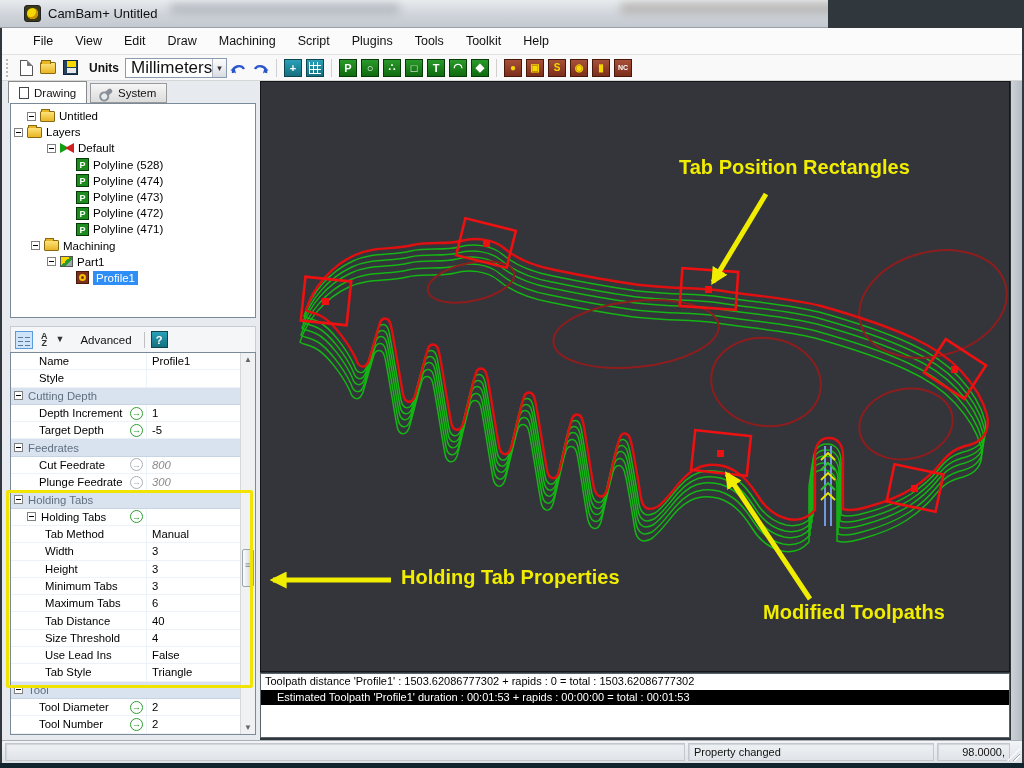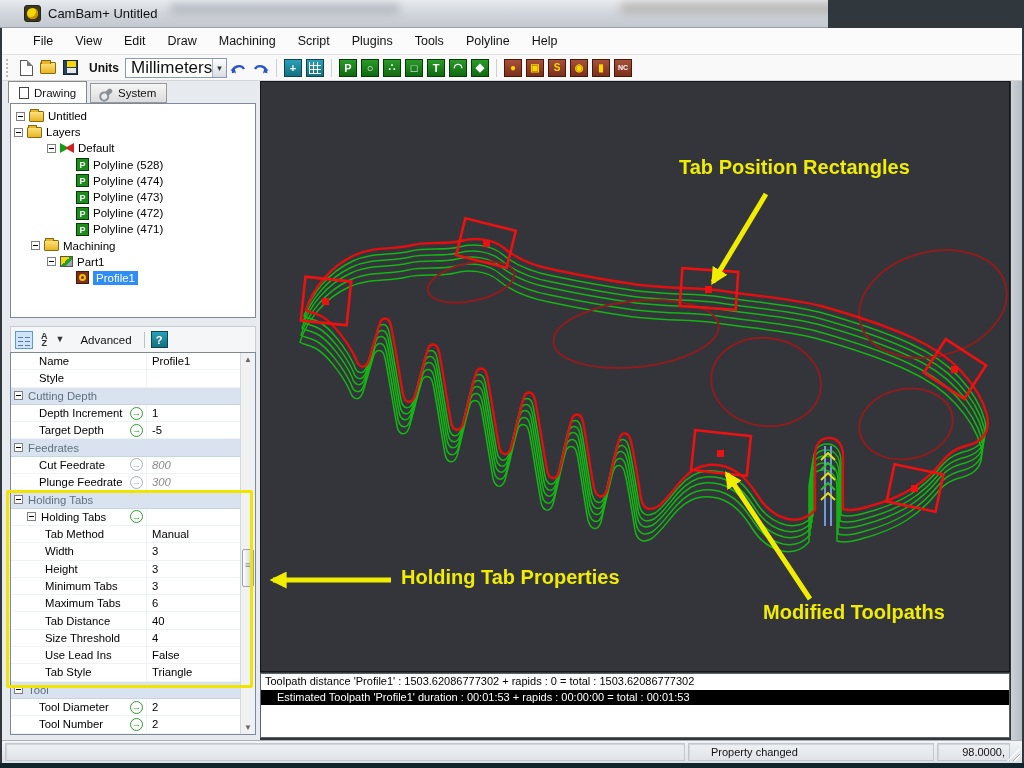"Polyline" span.menu-item { text: Polyline -> Toolkit }
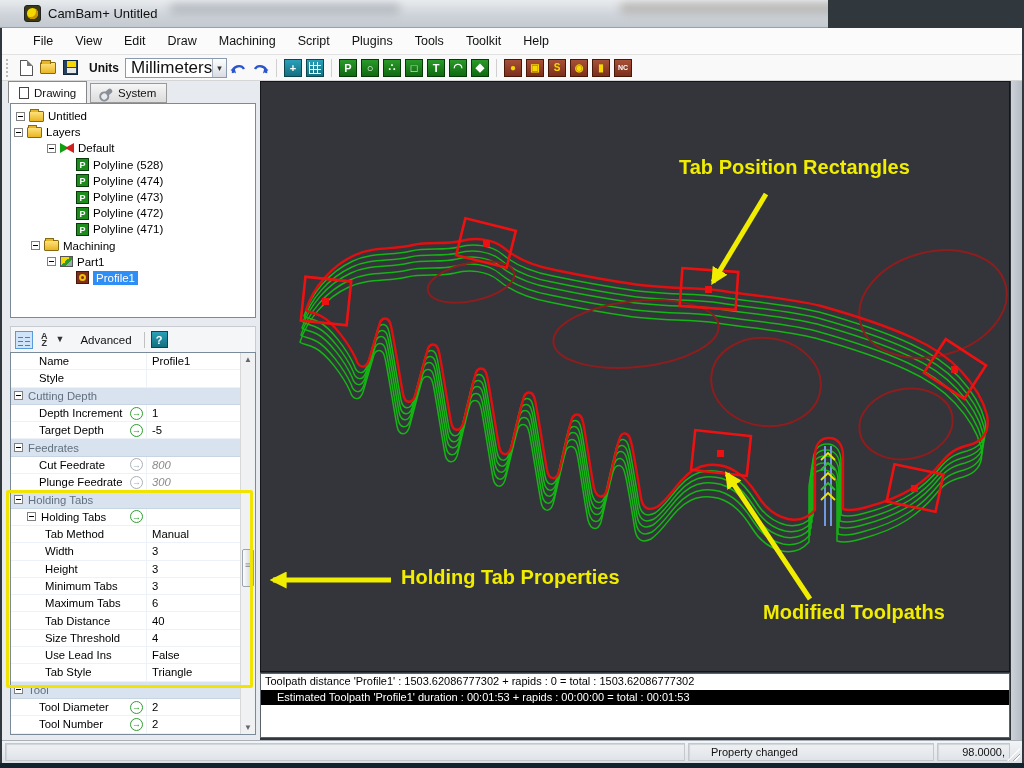"Untitled" div.trow { padding-left: 5px -> 16px }
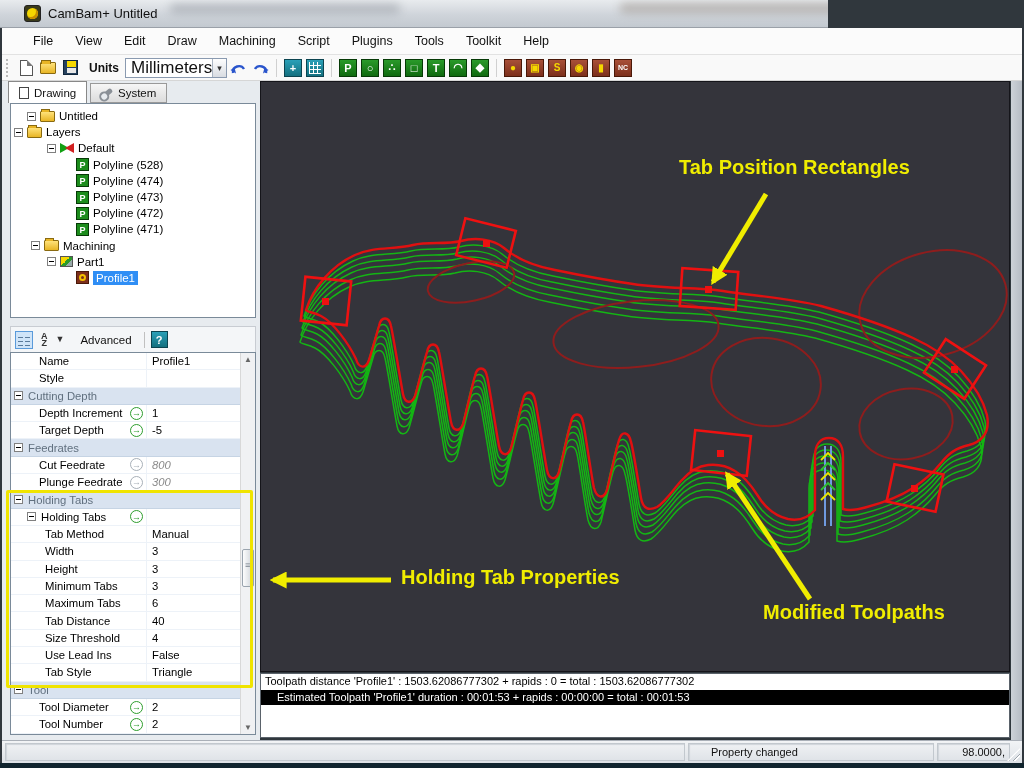"Property changed" .sp2 { padding-left: 22px -> 5px }
